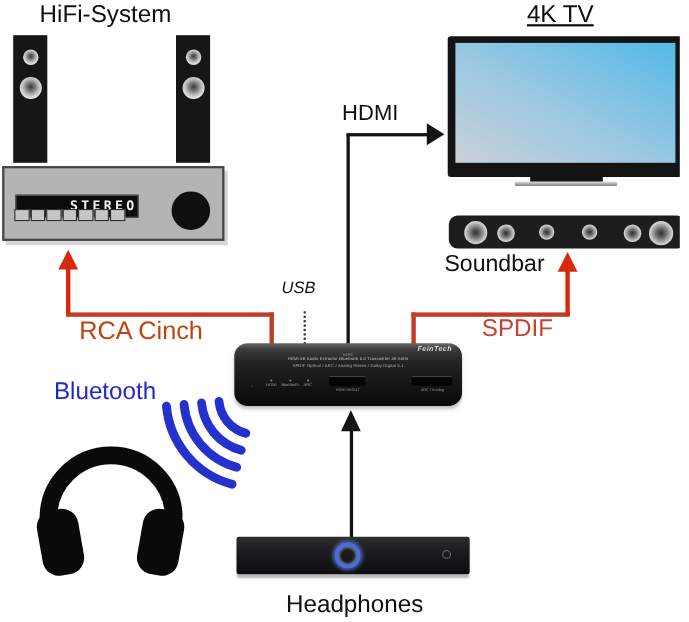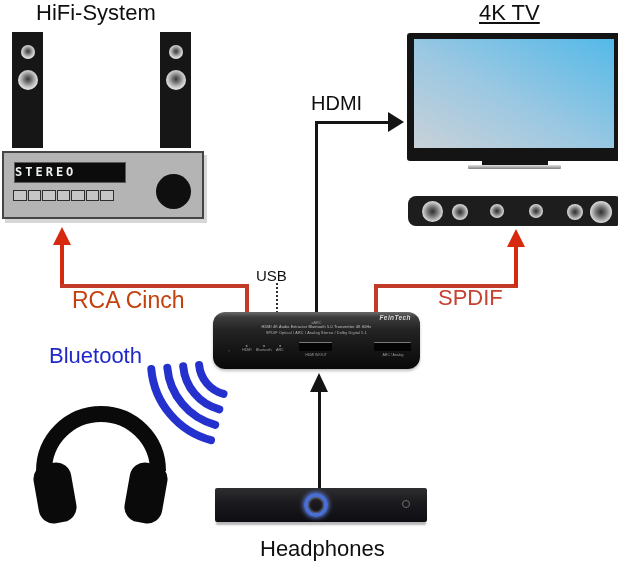"STEREO" #receiver-display { text-align: left -> right; top: 9px -> 24px }
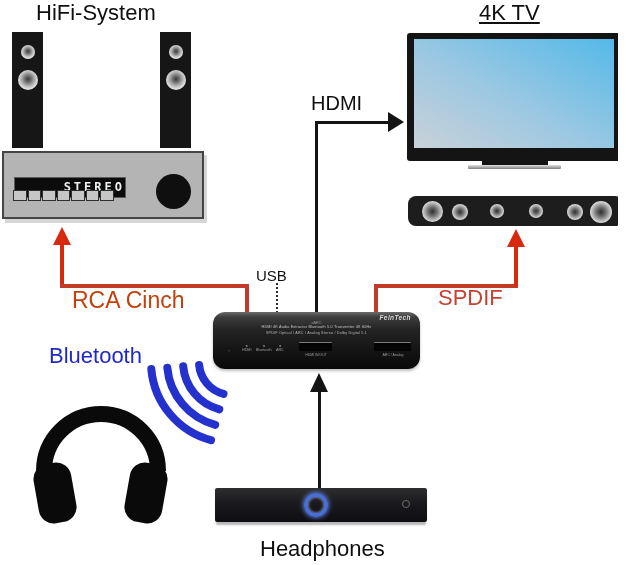"Soundbar" div.lbl { html: none -> <div>Soundbar</div> }
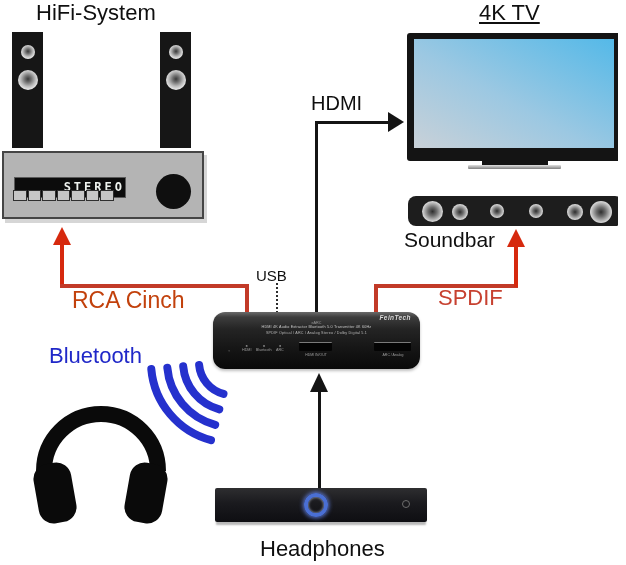"USB" div.lbl { font-style: none -> italic; top: 268px -> 254px }
